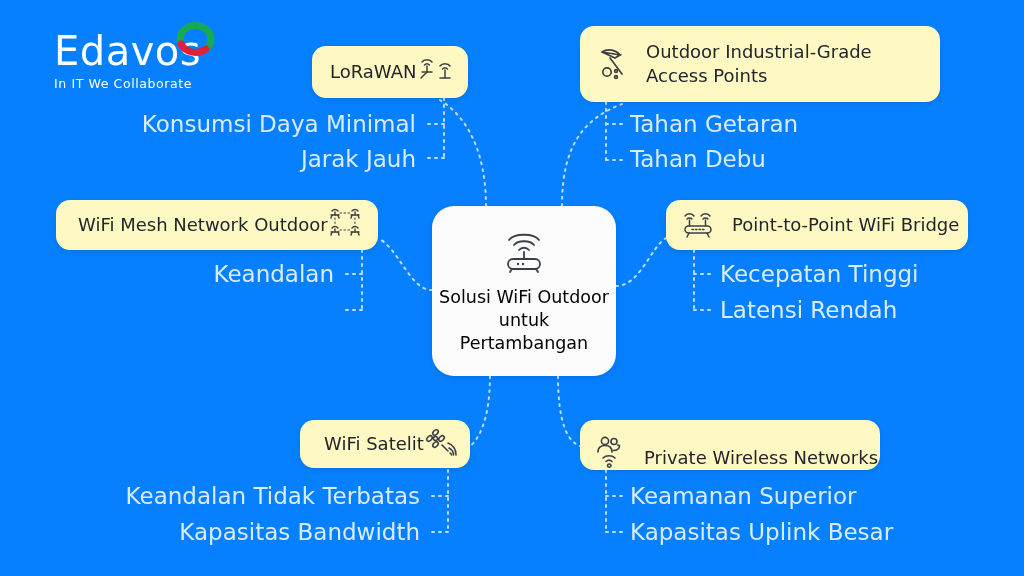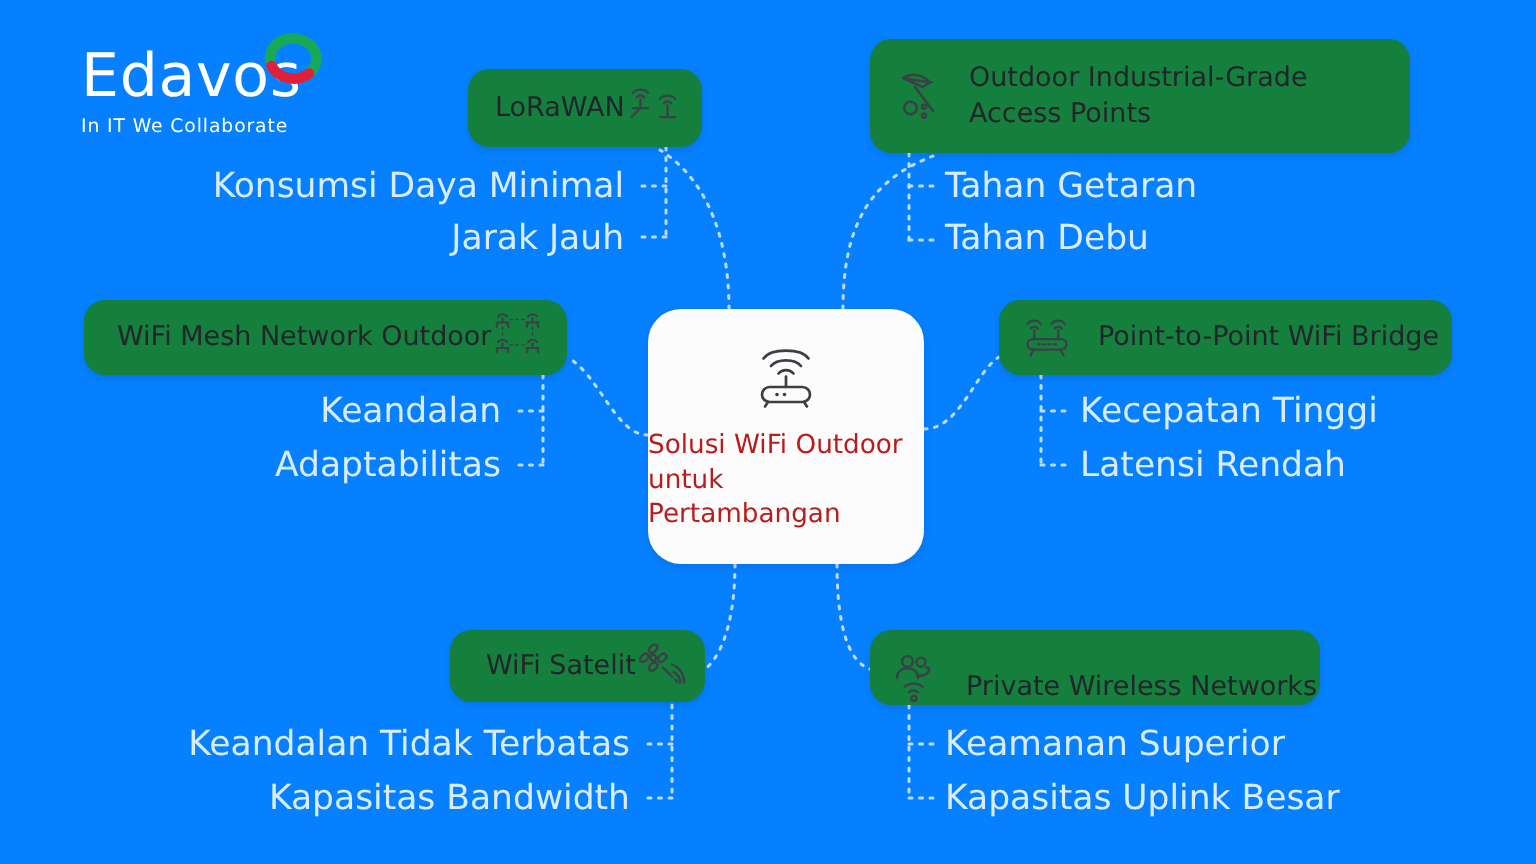"Outdoor Industrial-Grade Access Points" .node { background: #15803d -> #fef9c3 }
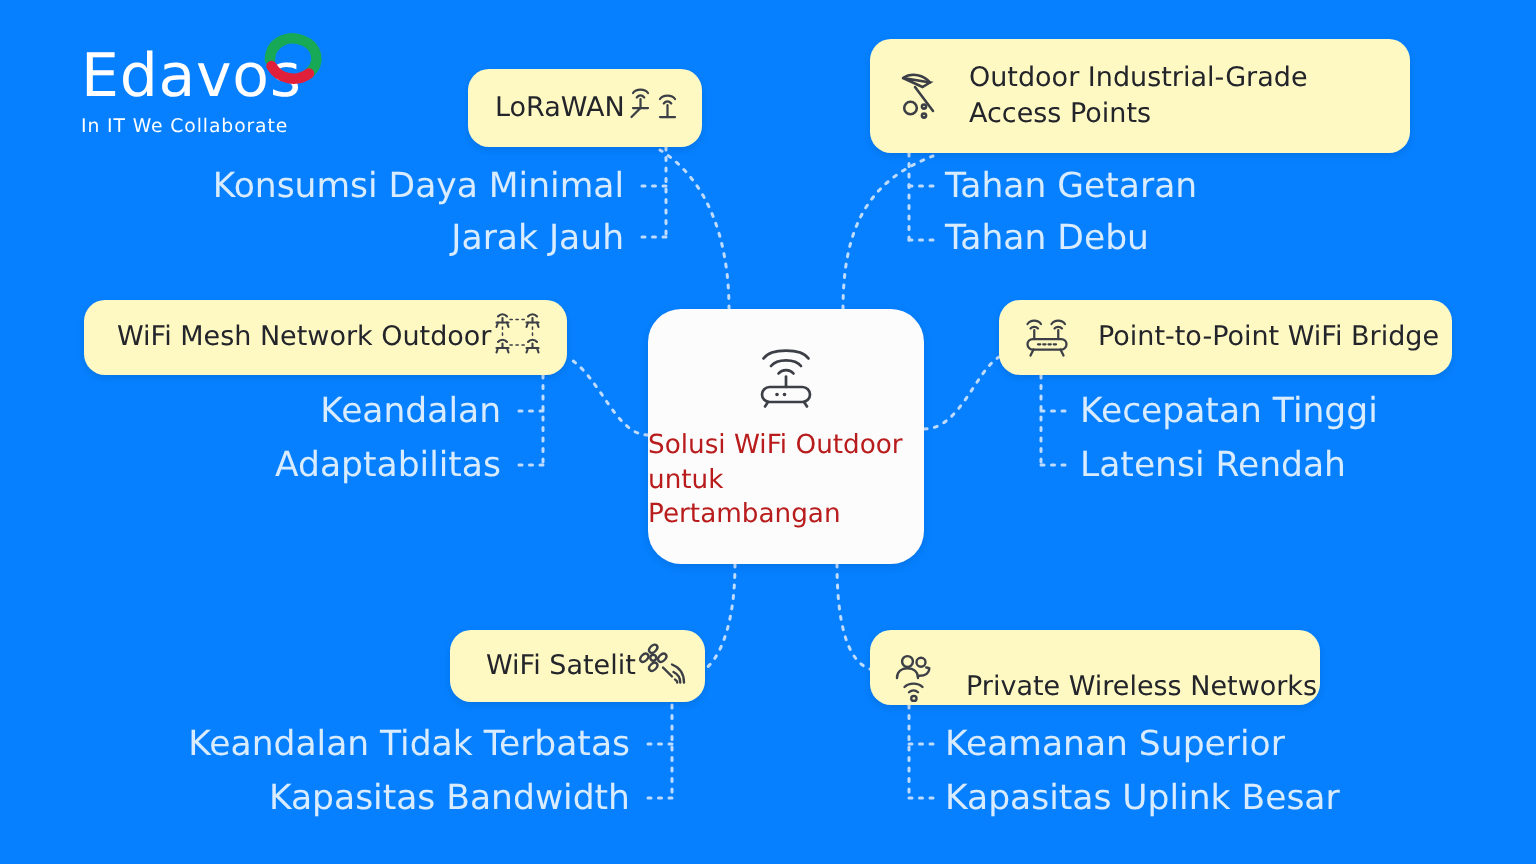"Adaptabilitas" div.sub { html: <div>Adaptabilitas</div> -> none }
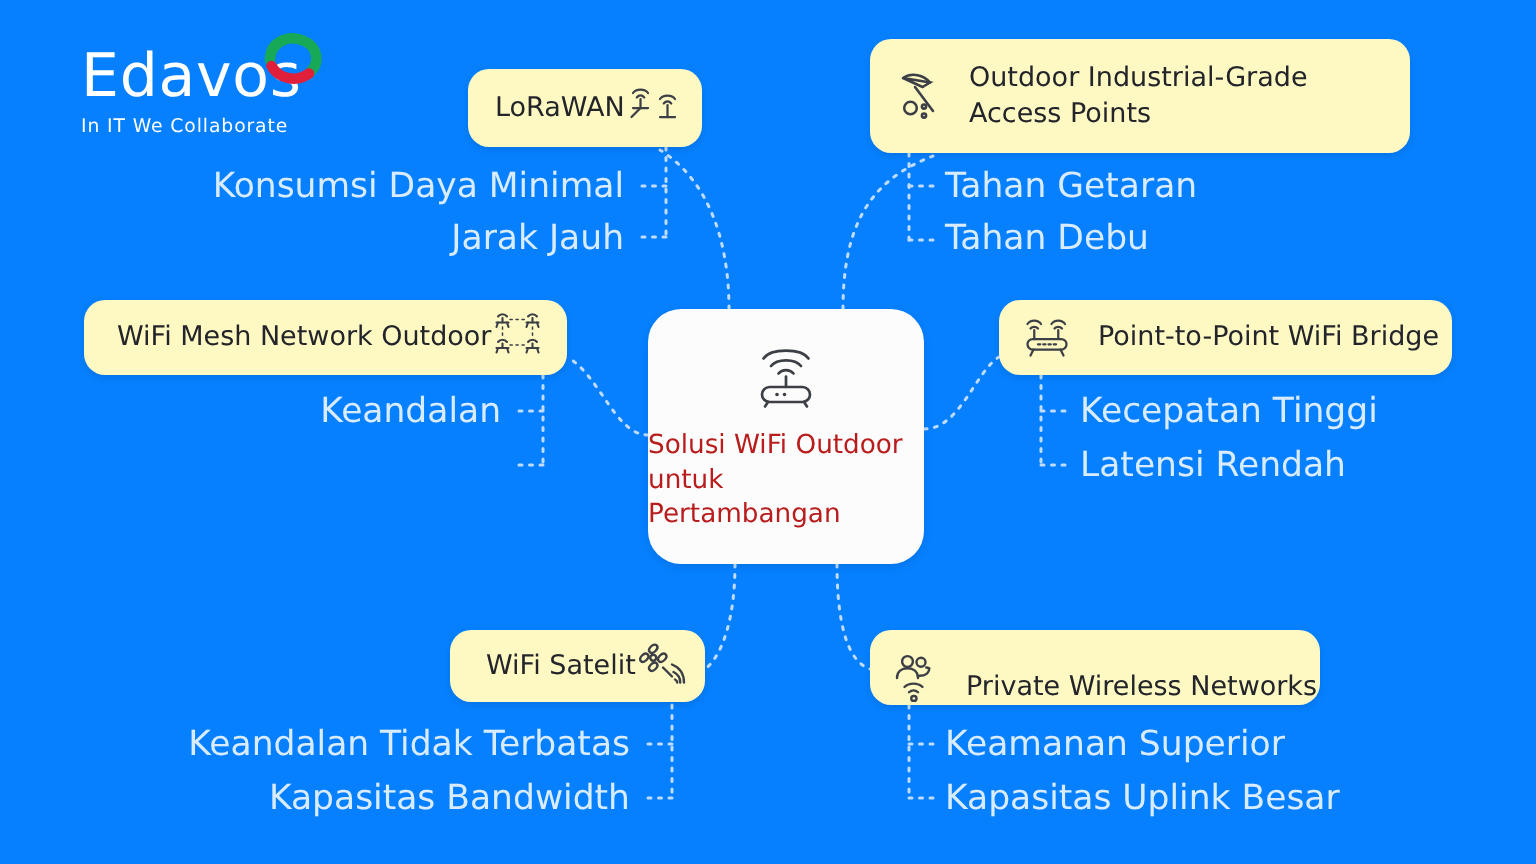"Solusi WiFi Outdoor untuk Pertambangan" .center-label { color: #b91c1c -> #000000; text-align: left -> center }
